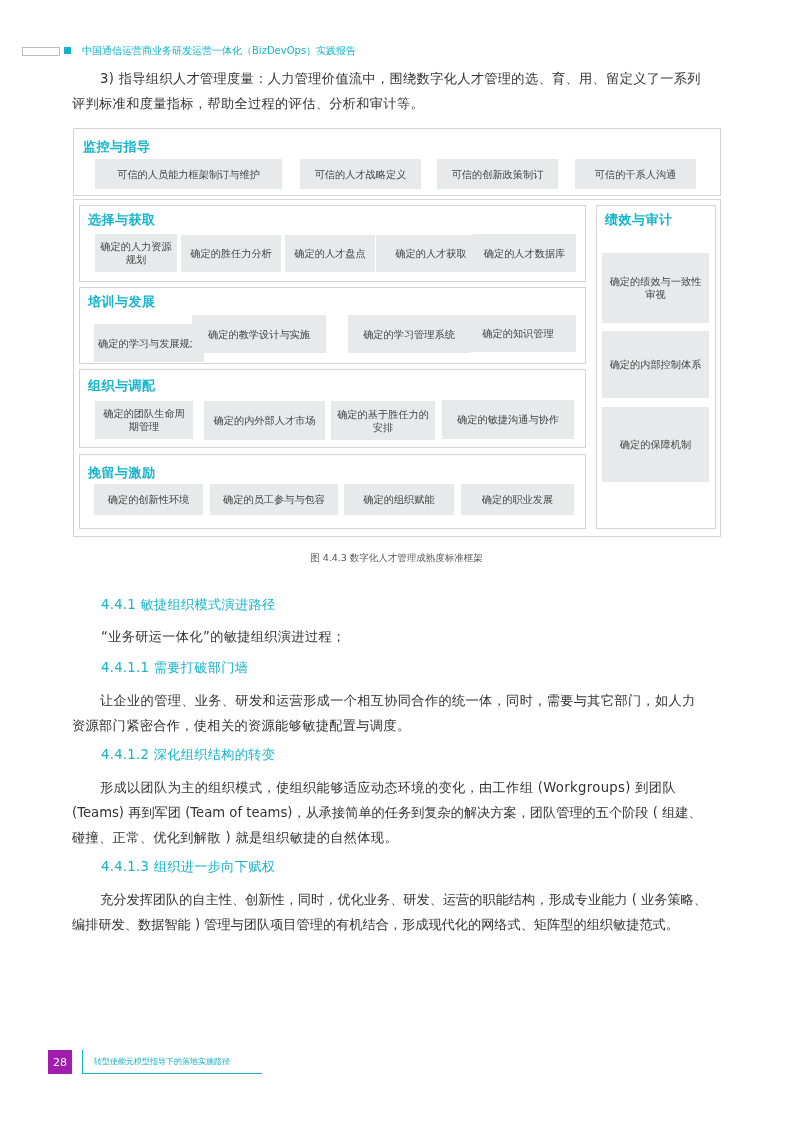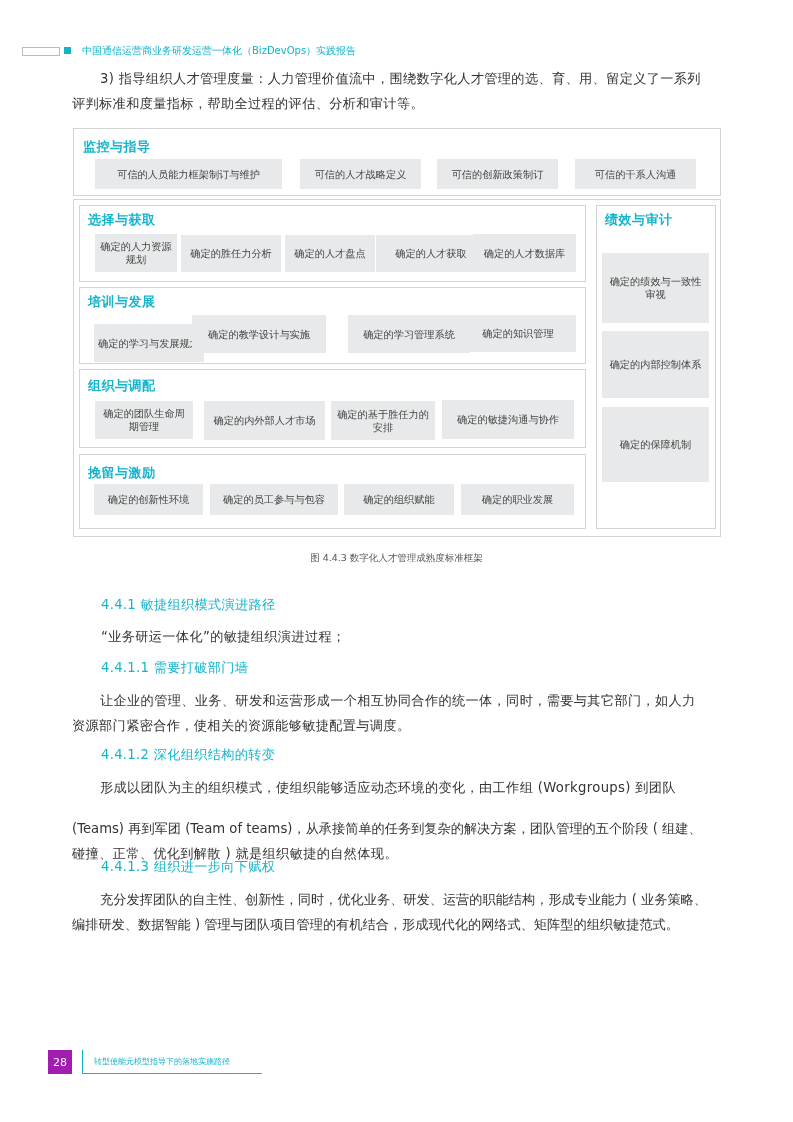"(Teams) 再到军团 (Team of" div { margin-top: 16px -> none }
